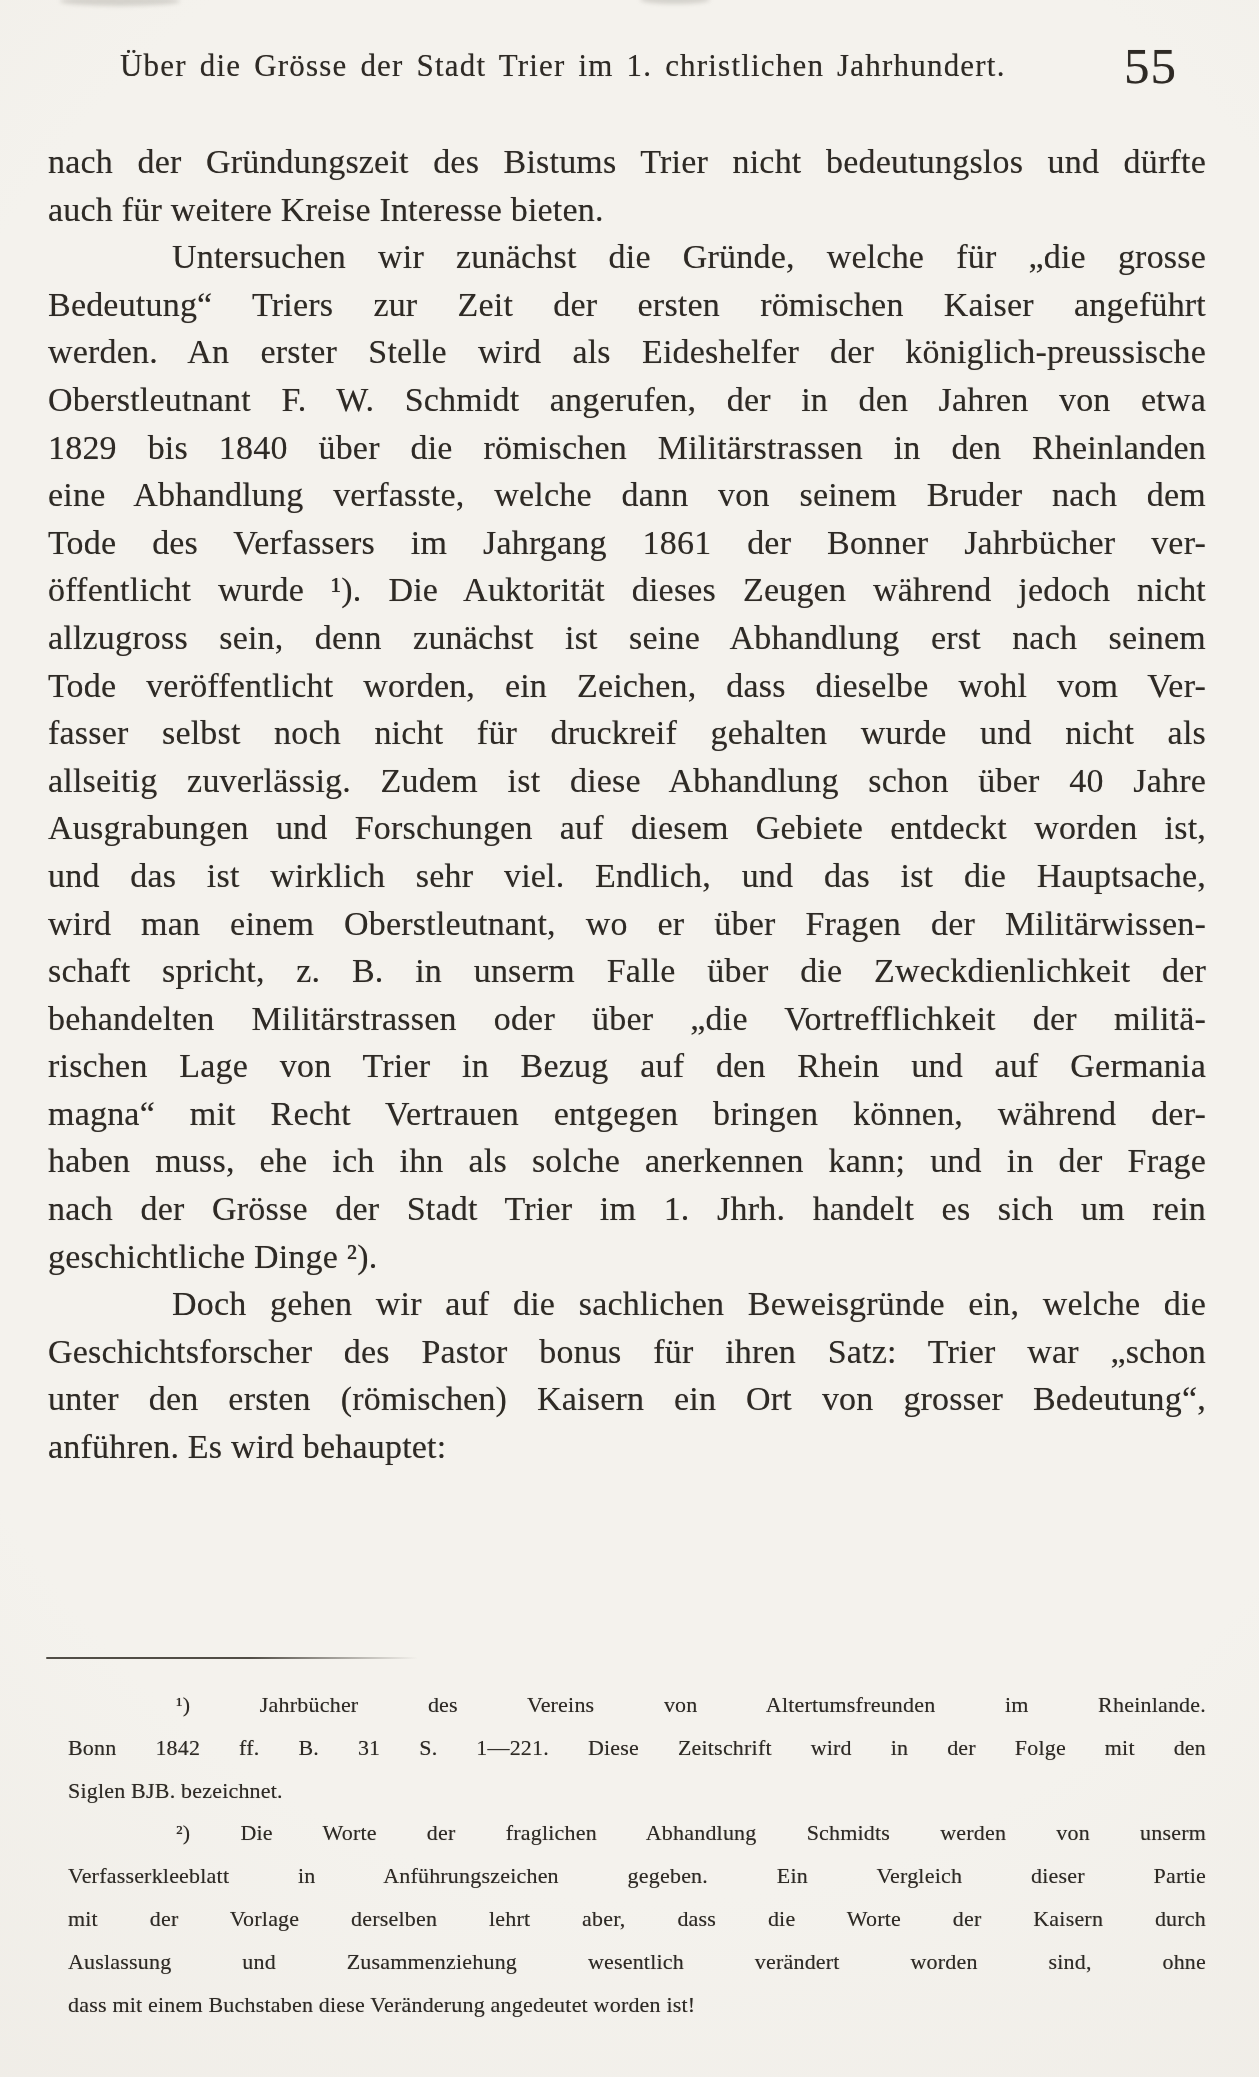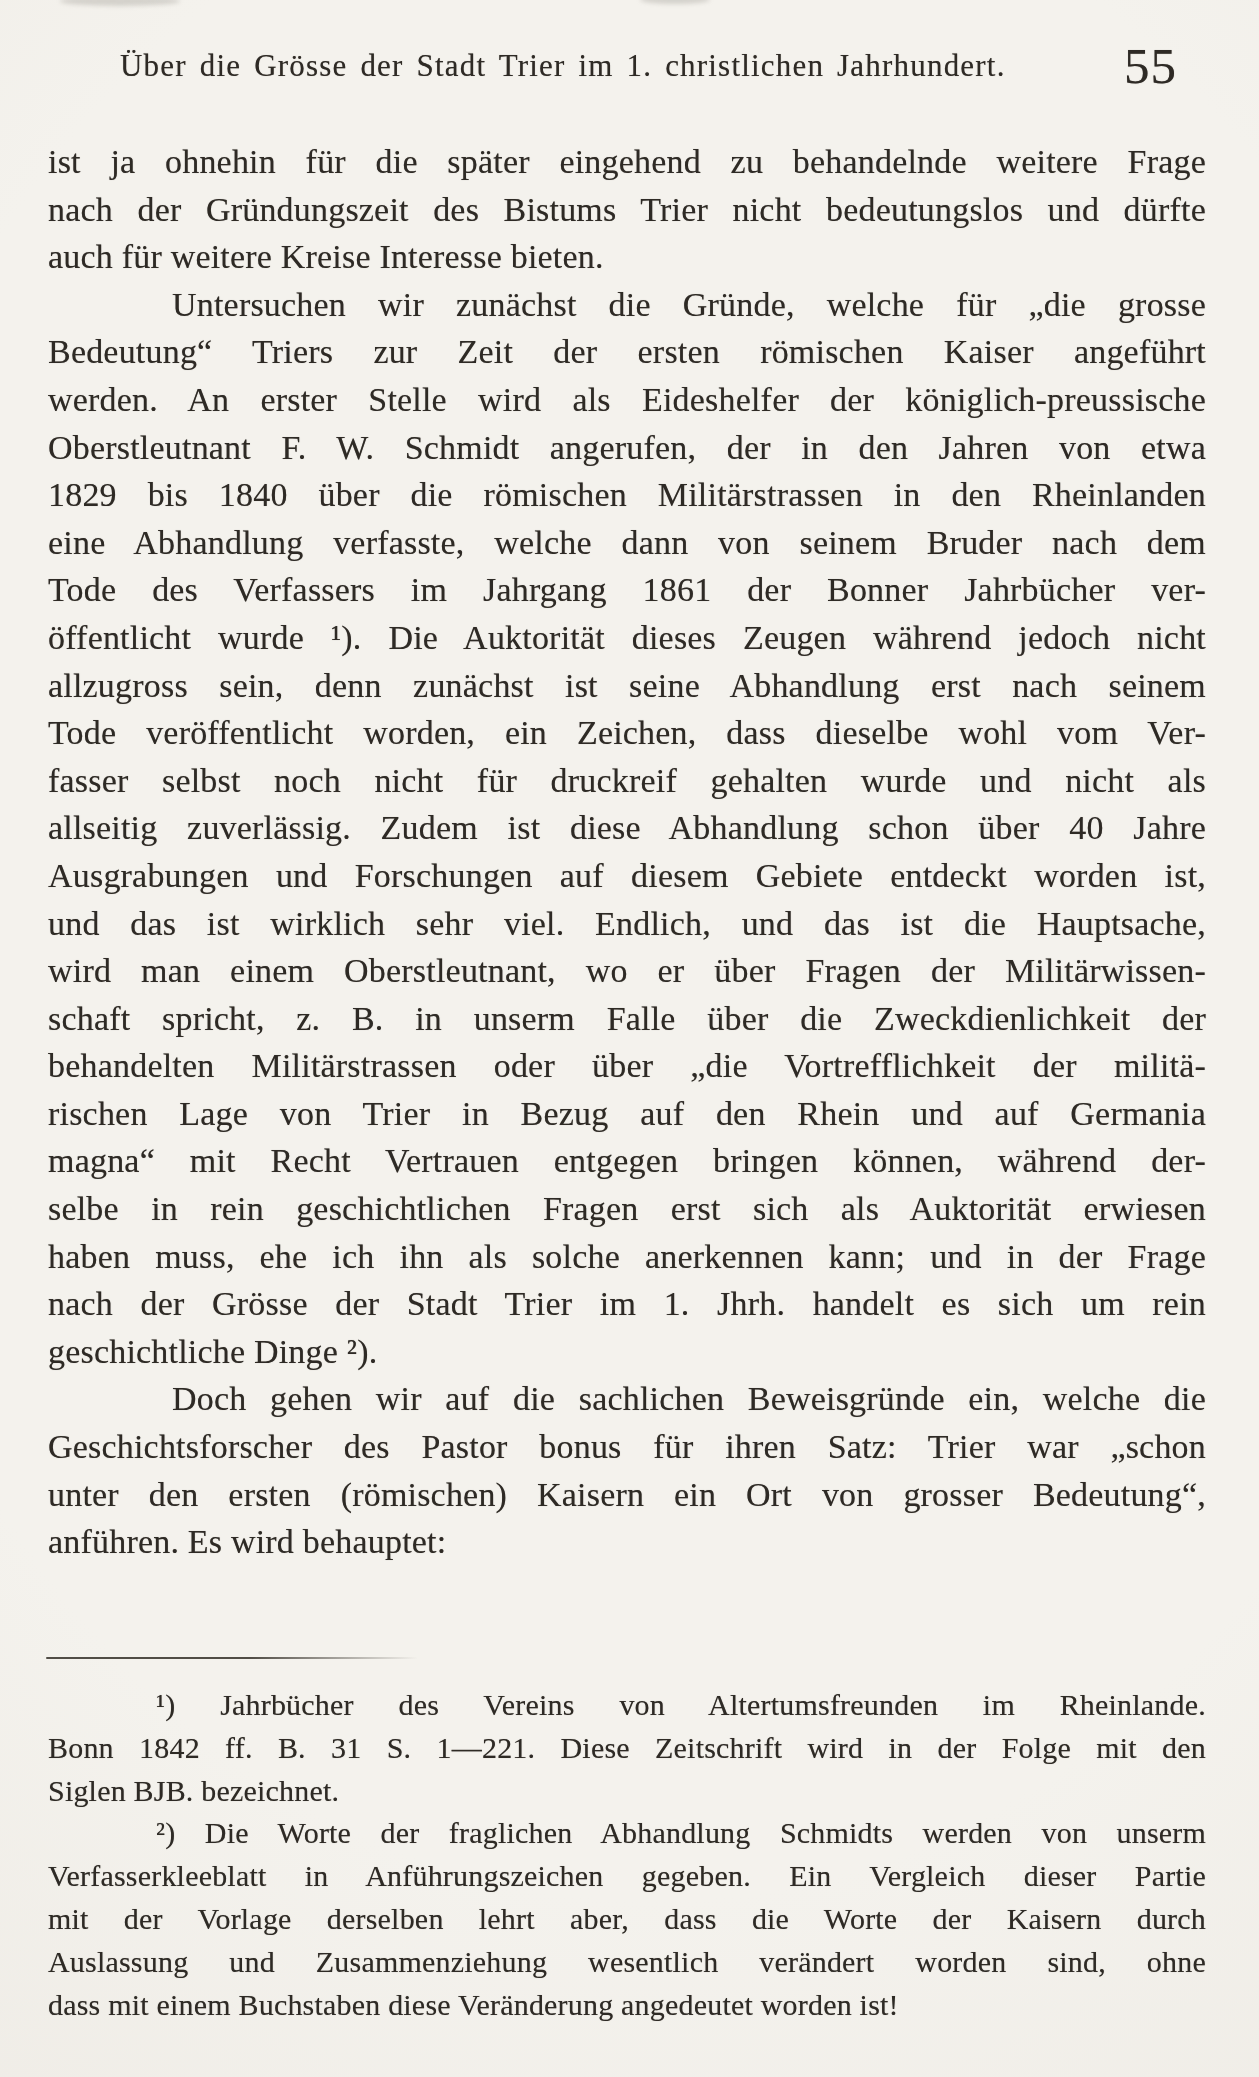"ist ja ohnehin für die" div.bline { html: <div>ist ja ohnehin für die später eingehend zu behandelnde weitere Frage</div> -> none }
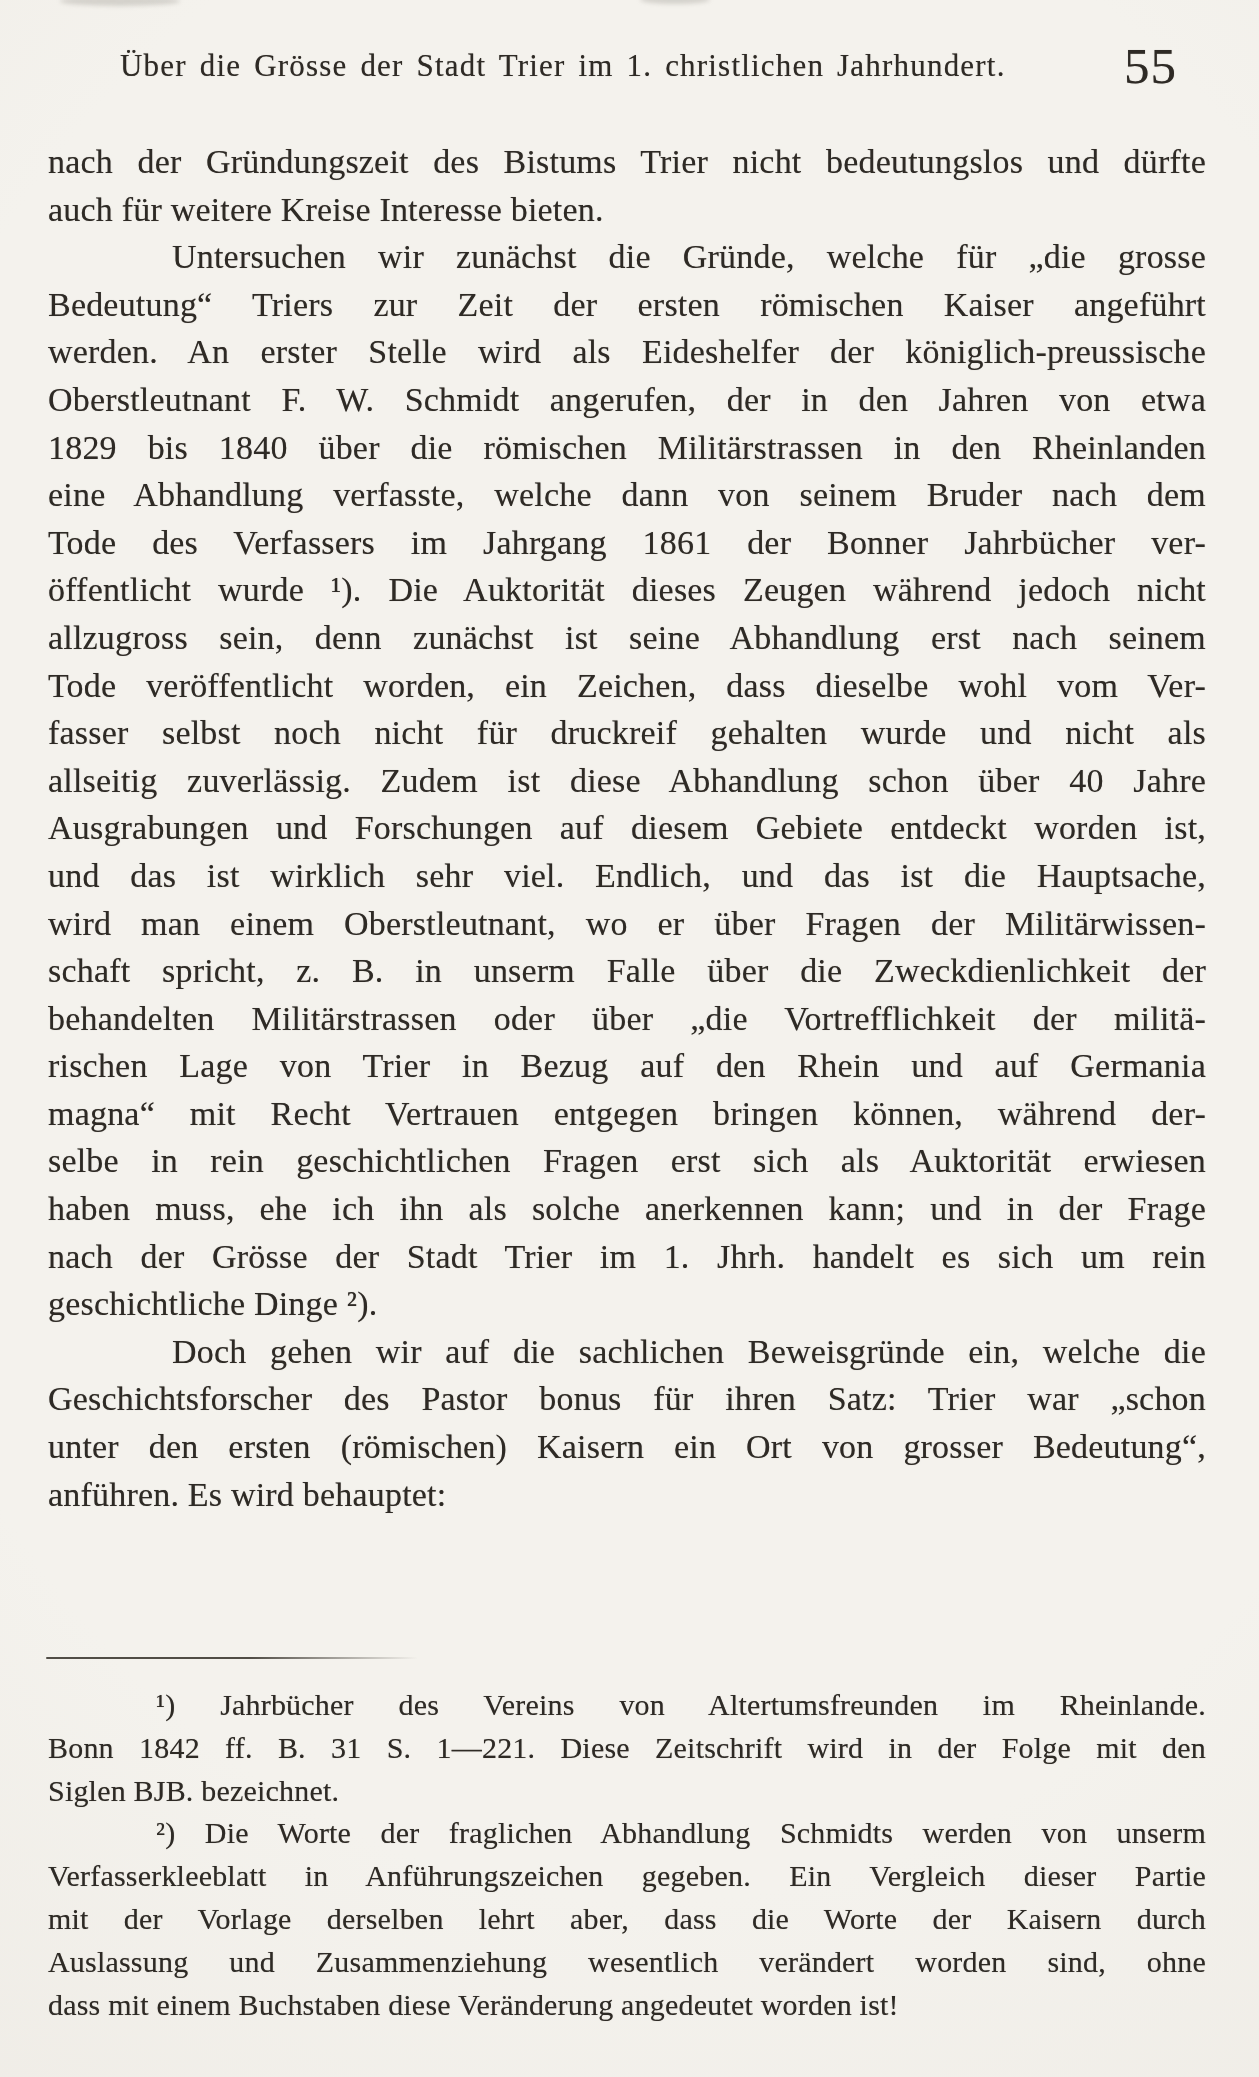"selbe in rein geschichtlichen Fragen" div.bline { html: <div>selbe in rein geschichtlichen Fragen erst sich als Auktorität erwiesen</div> -> none }
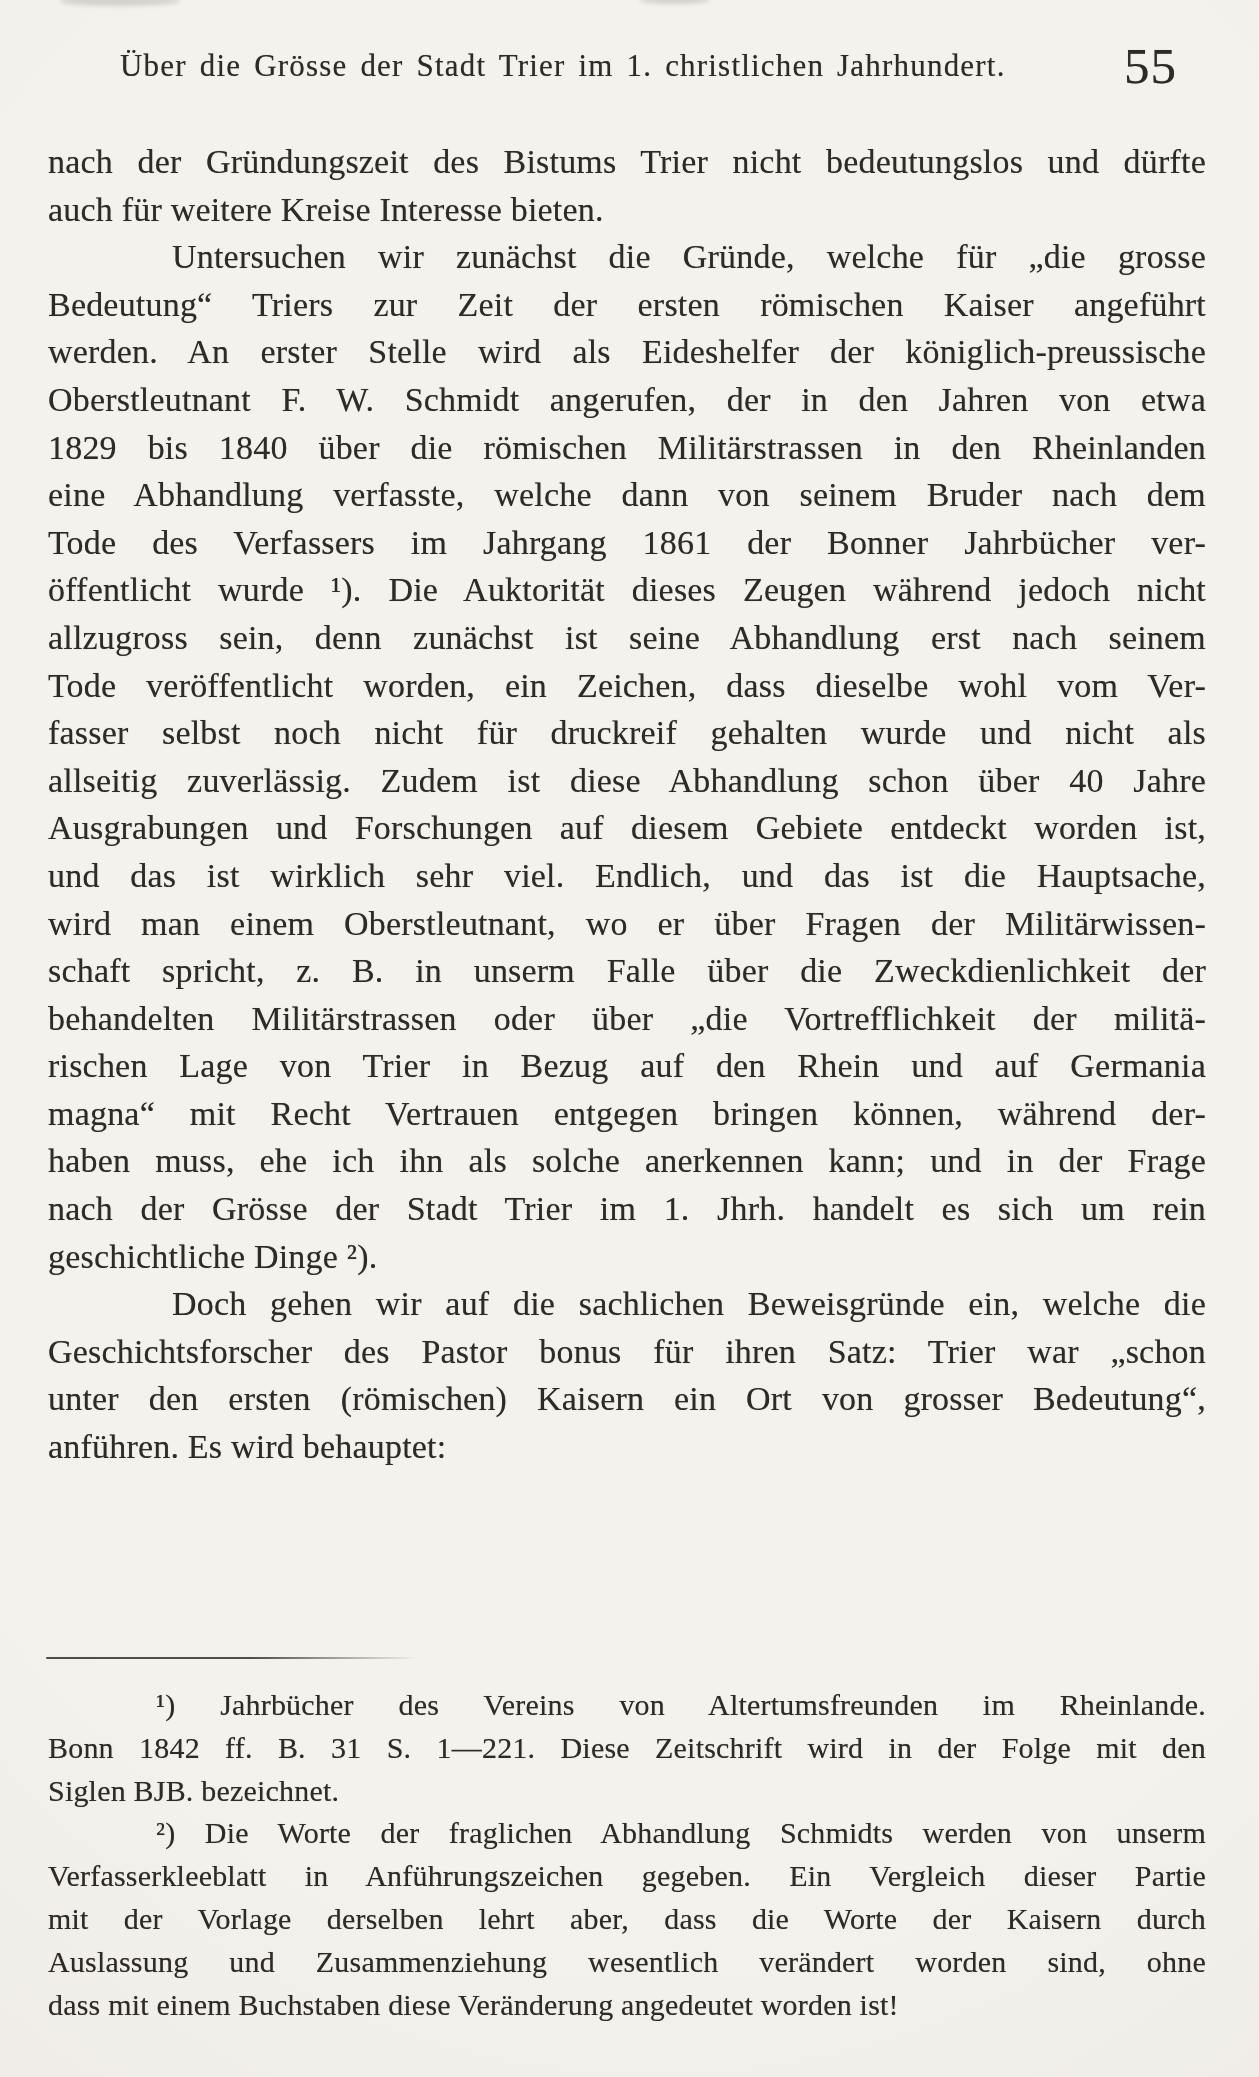"¹) Jahrbücher des Vereins von" .fline { font-size: 30px -> 22px; margin-left: none -> 20px }
